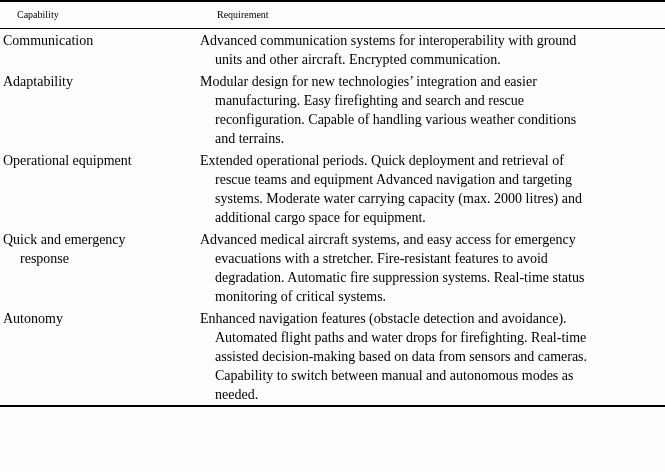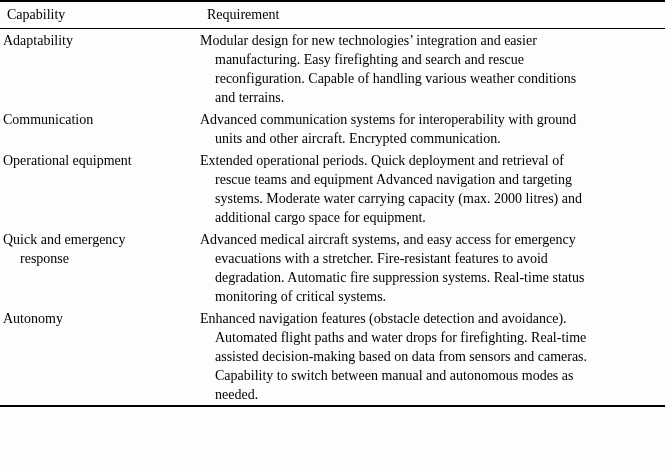"Capability" thead th { font-size: 14px -> 10px; padding: 3px 0 4px 7px -> 3px 0 4px 17px }
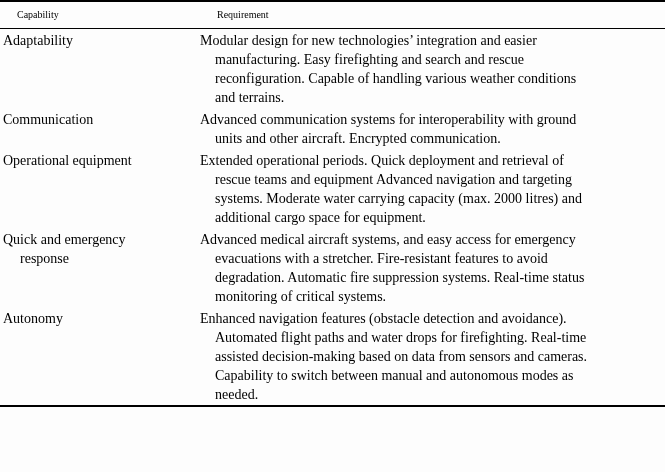"Adaptability" tr { order: before "Communication" -> after "Communication" }
